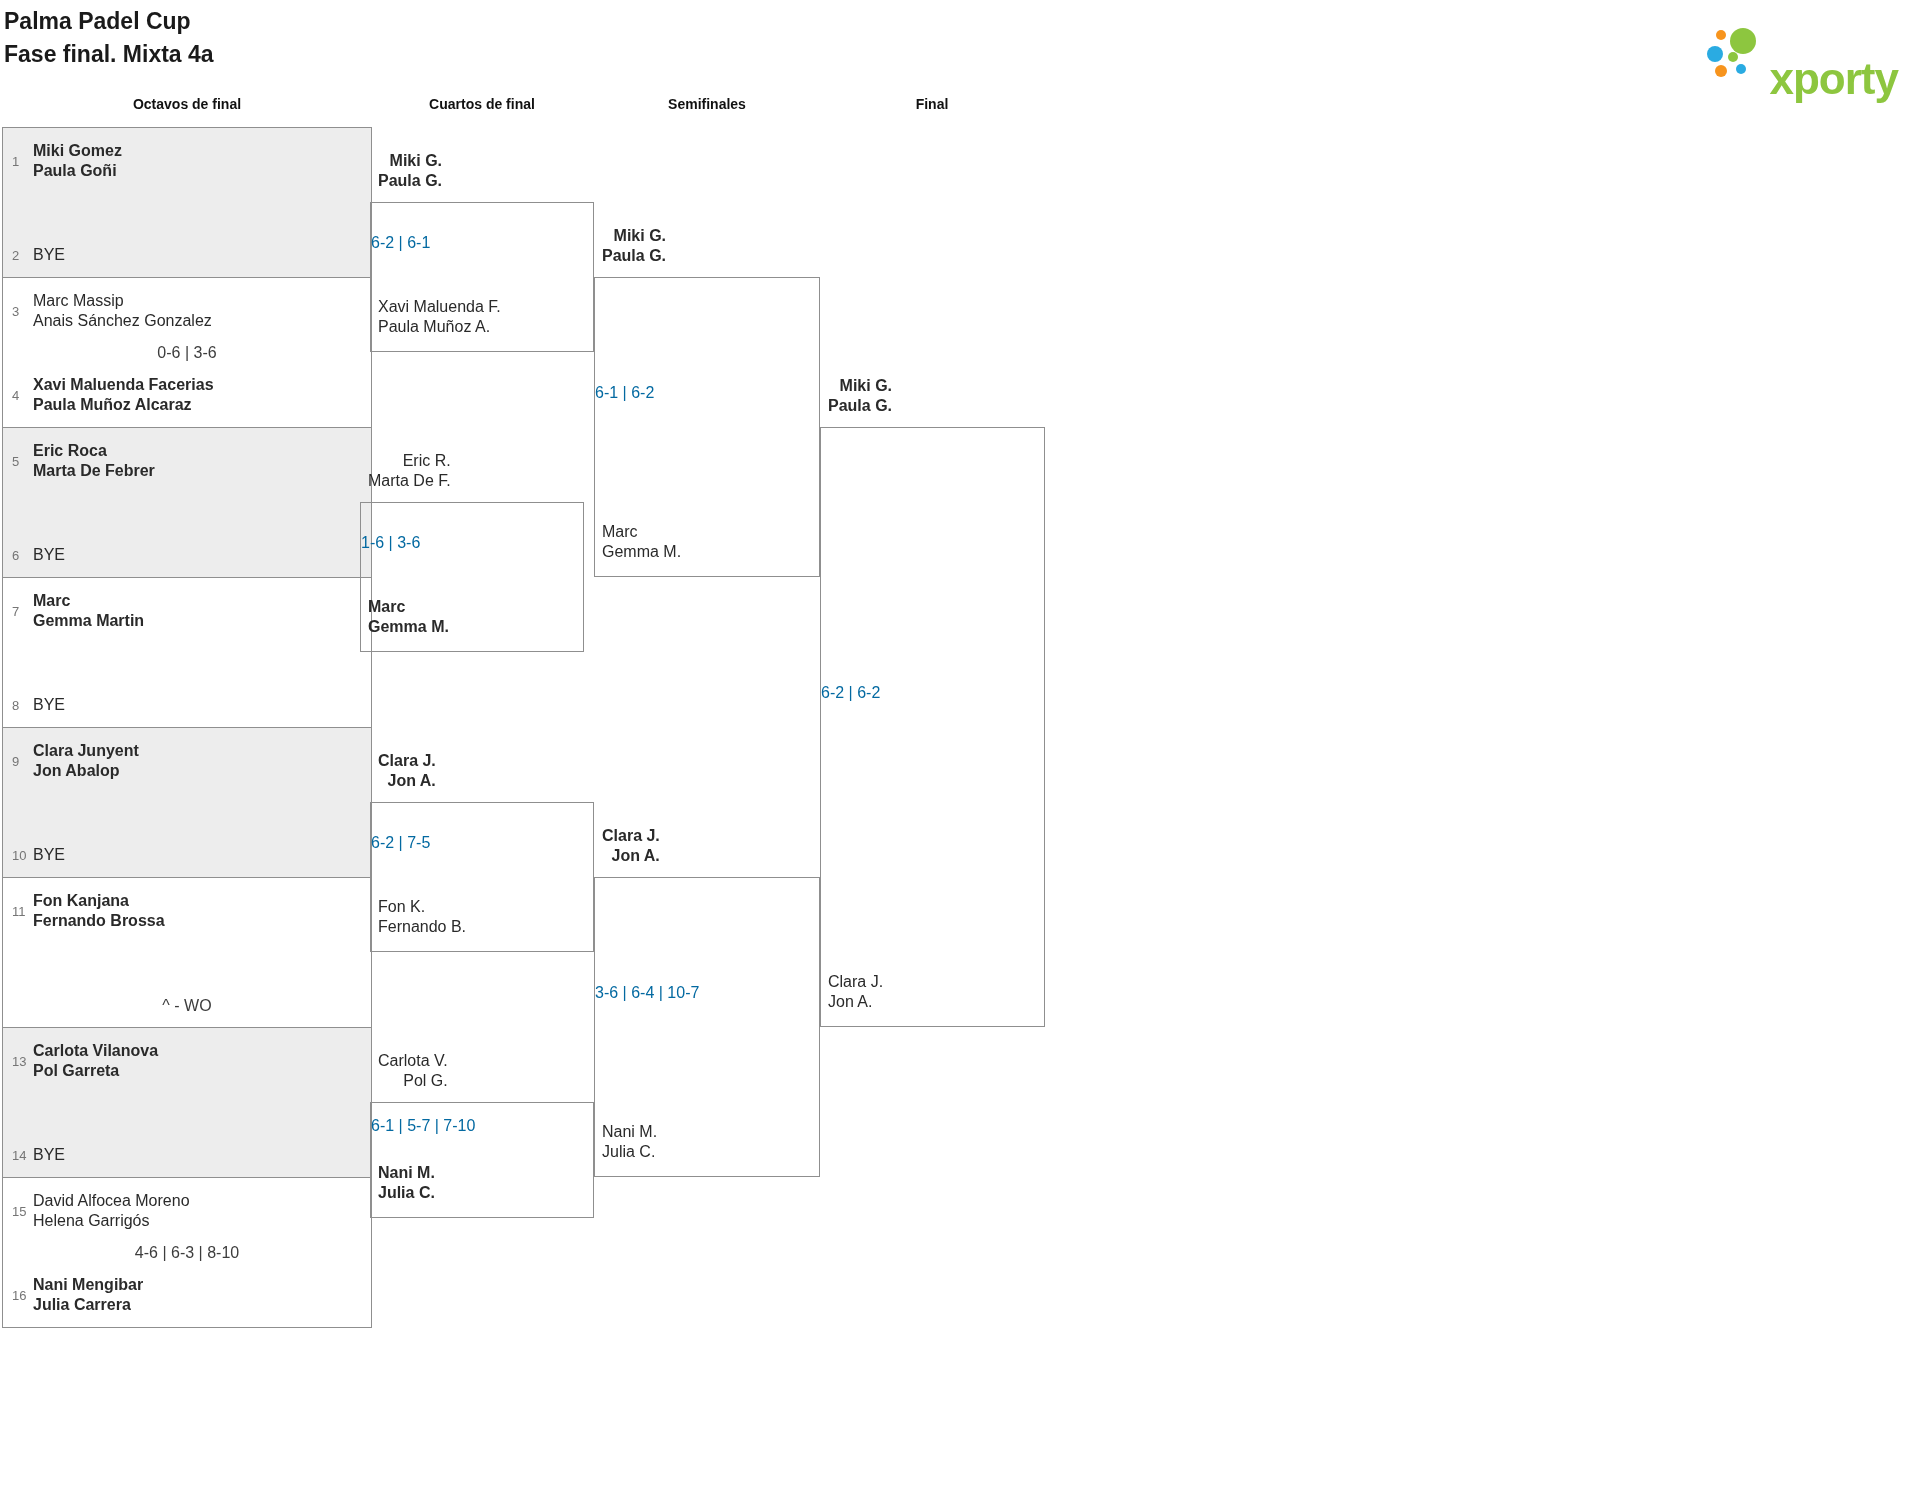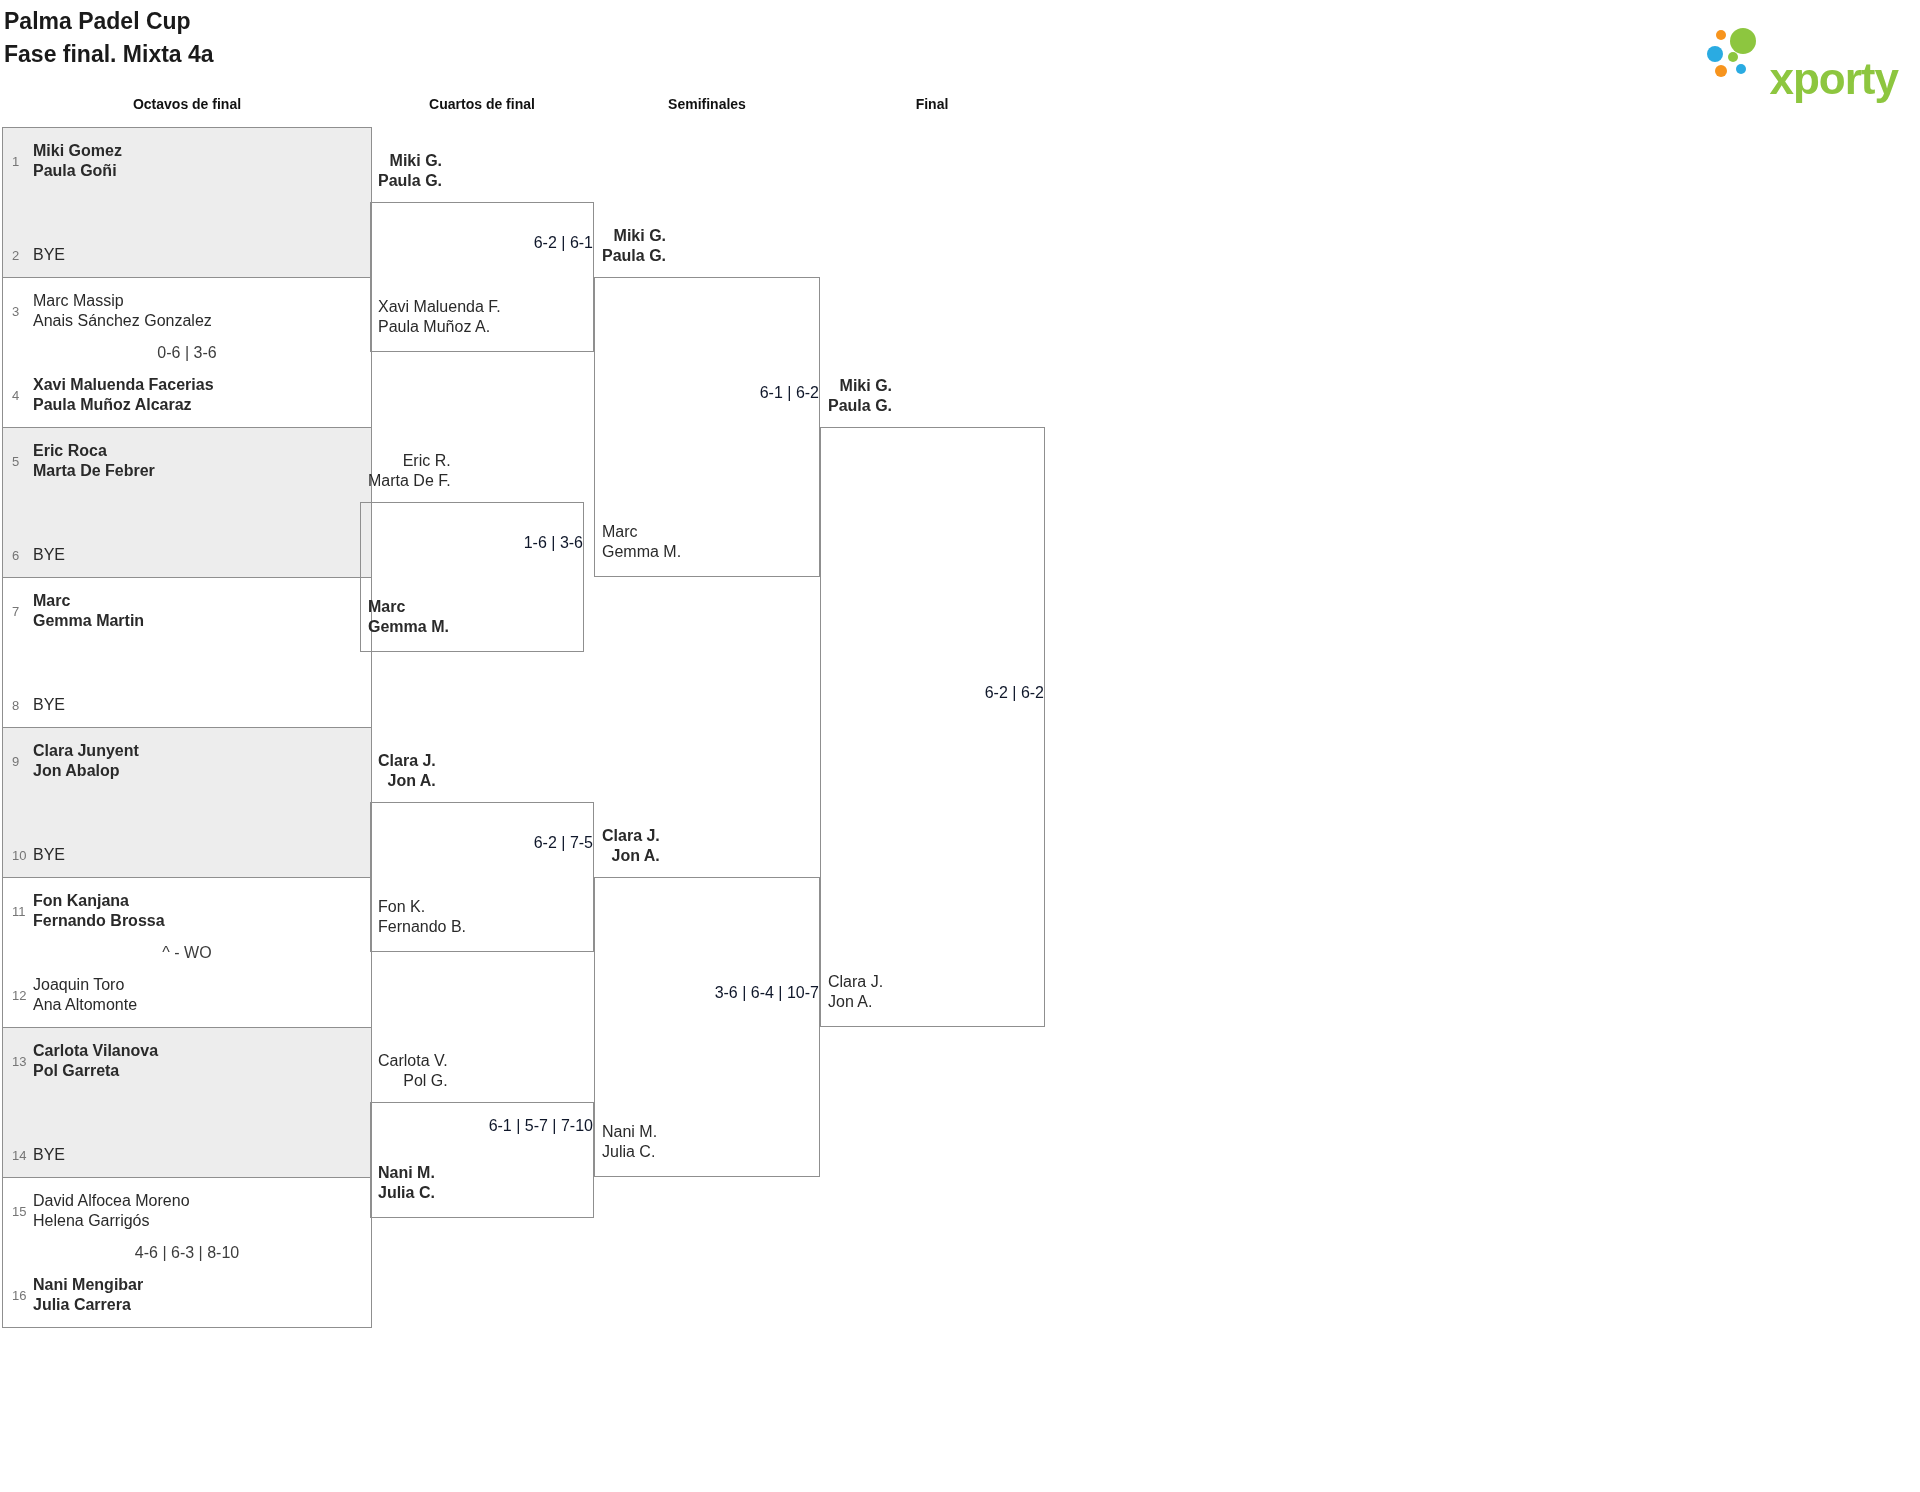"6-2 | 6-1" .advscore { color: #0f172a -> #0369a1; text-align: right -> left }
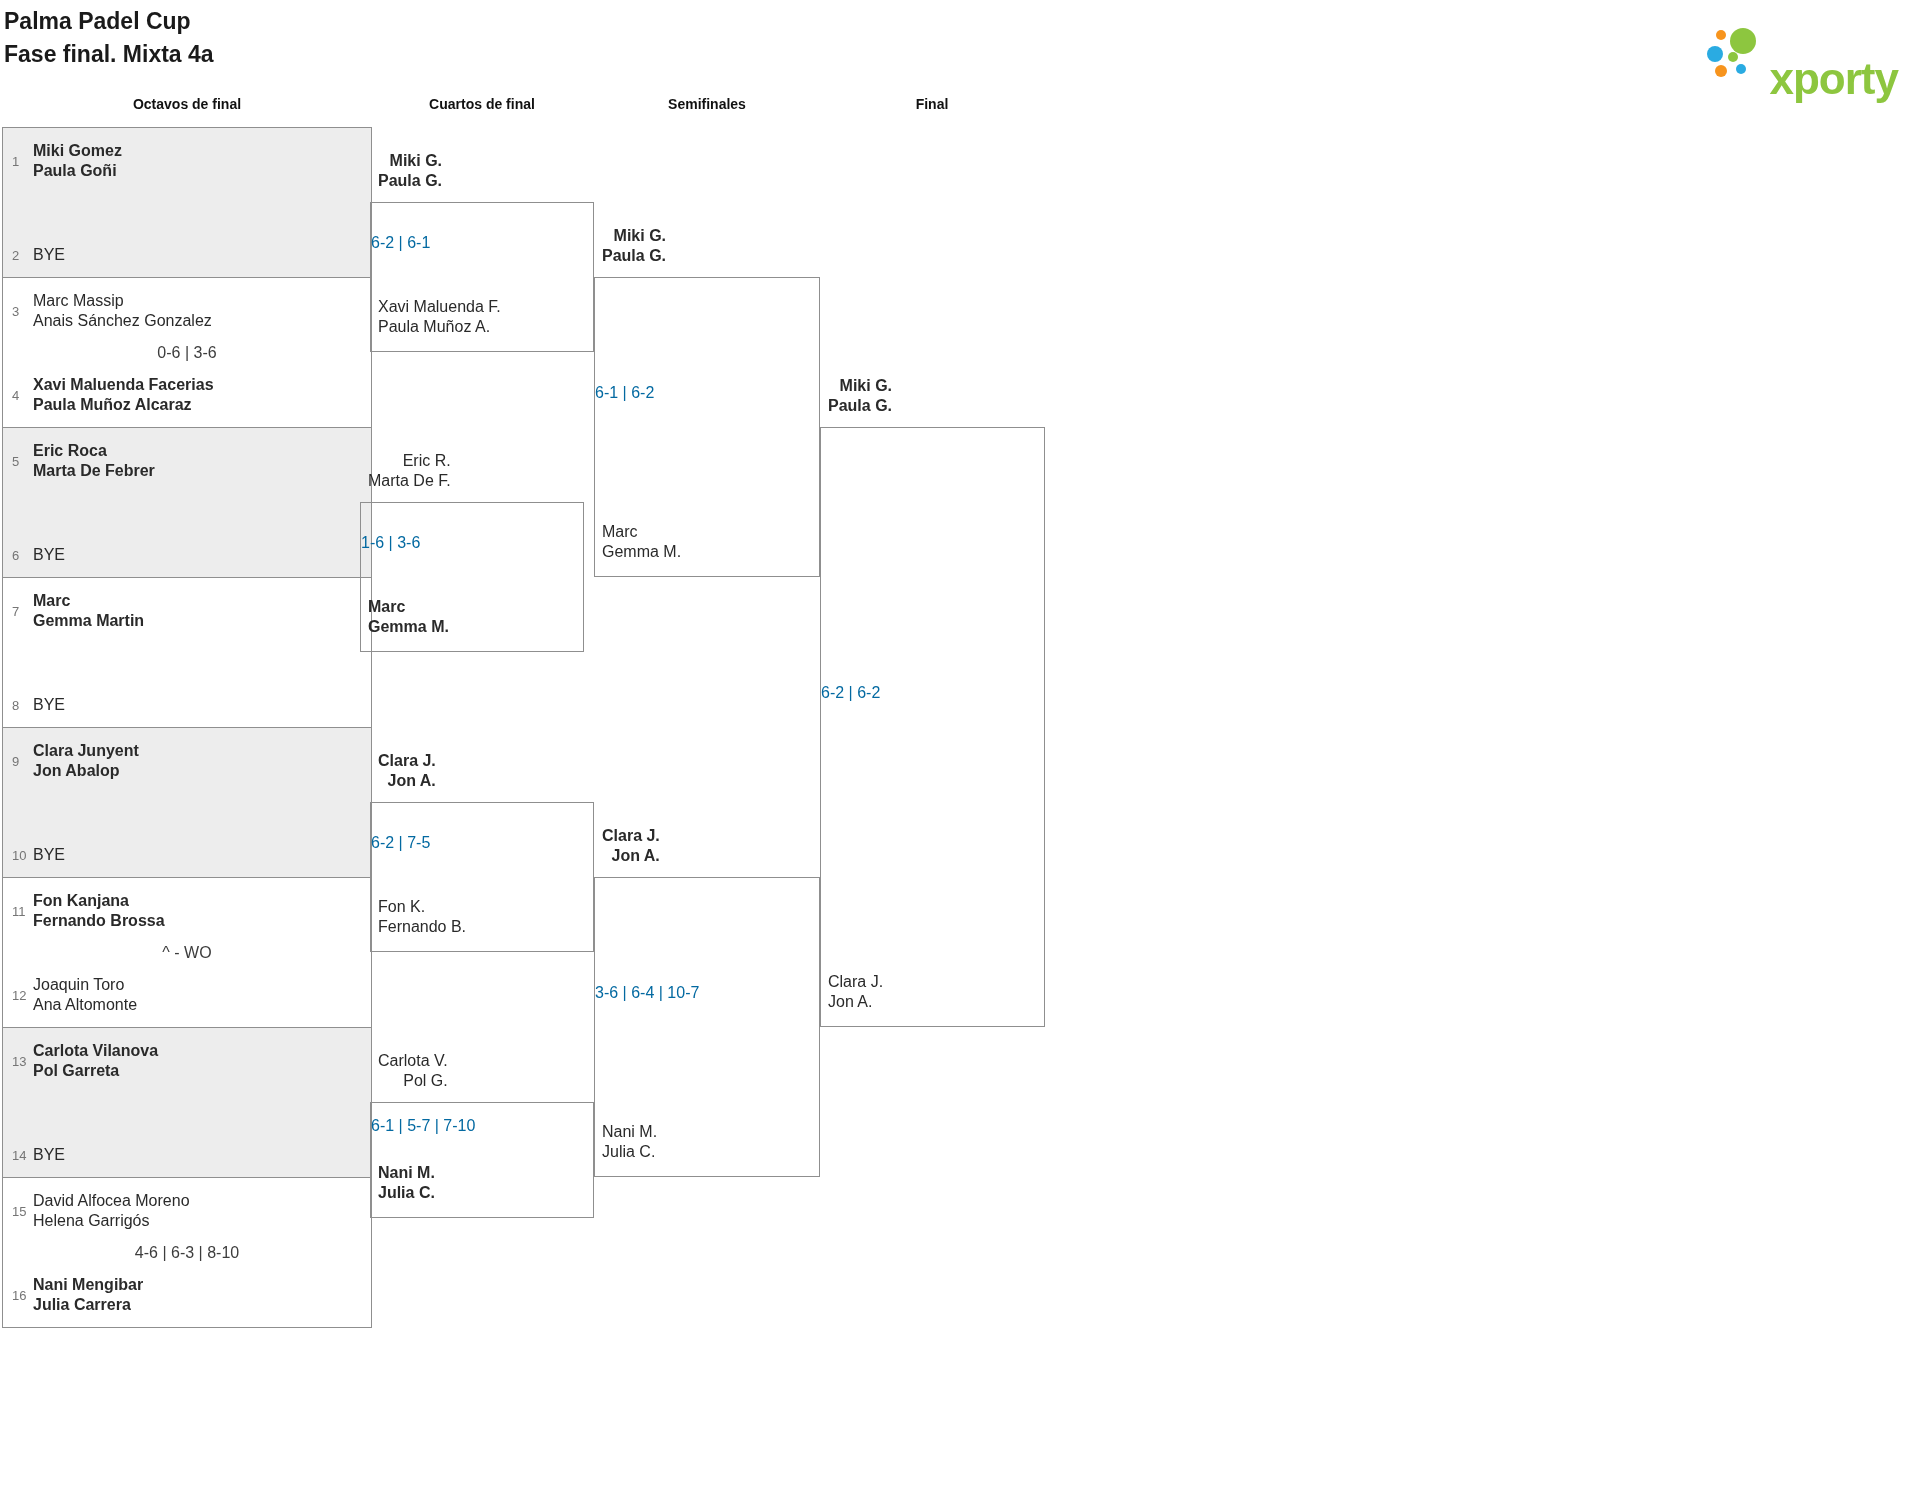"12" div.team { html: <div> <span>12</span> <span> <span>Joaquin Toro</span> <span>Ana Altomonte</span> </span> </div> -> none }
